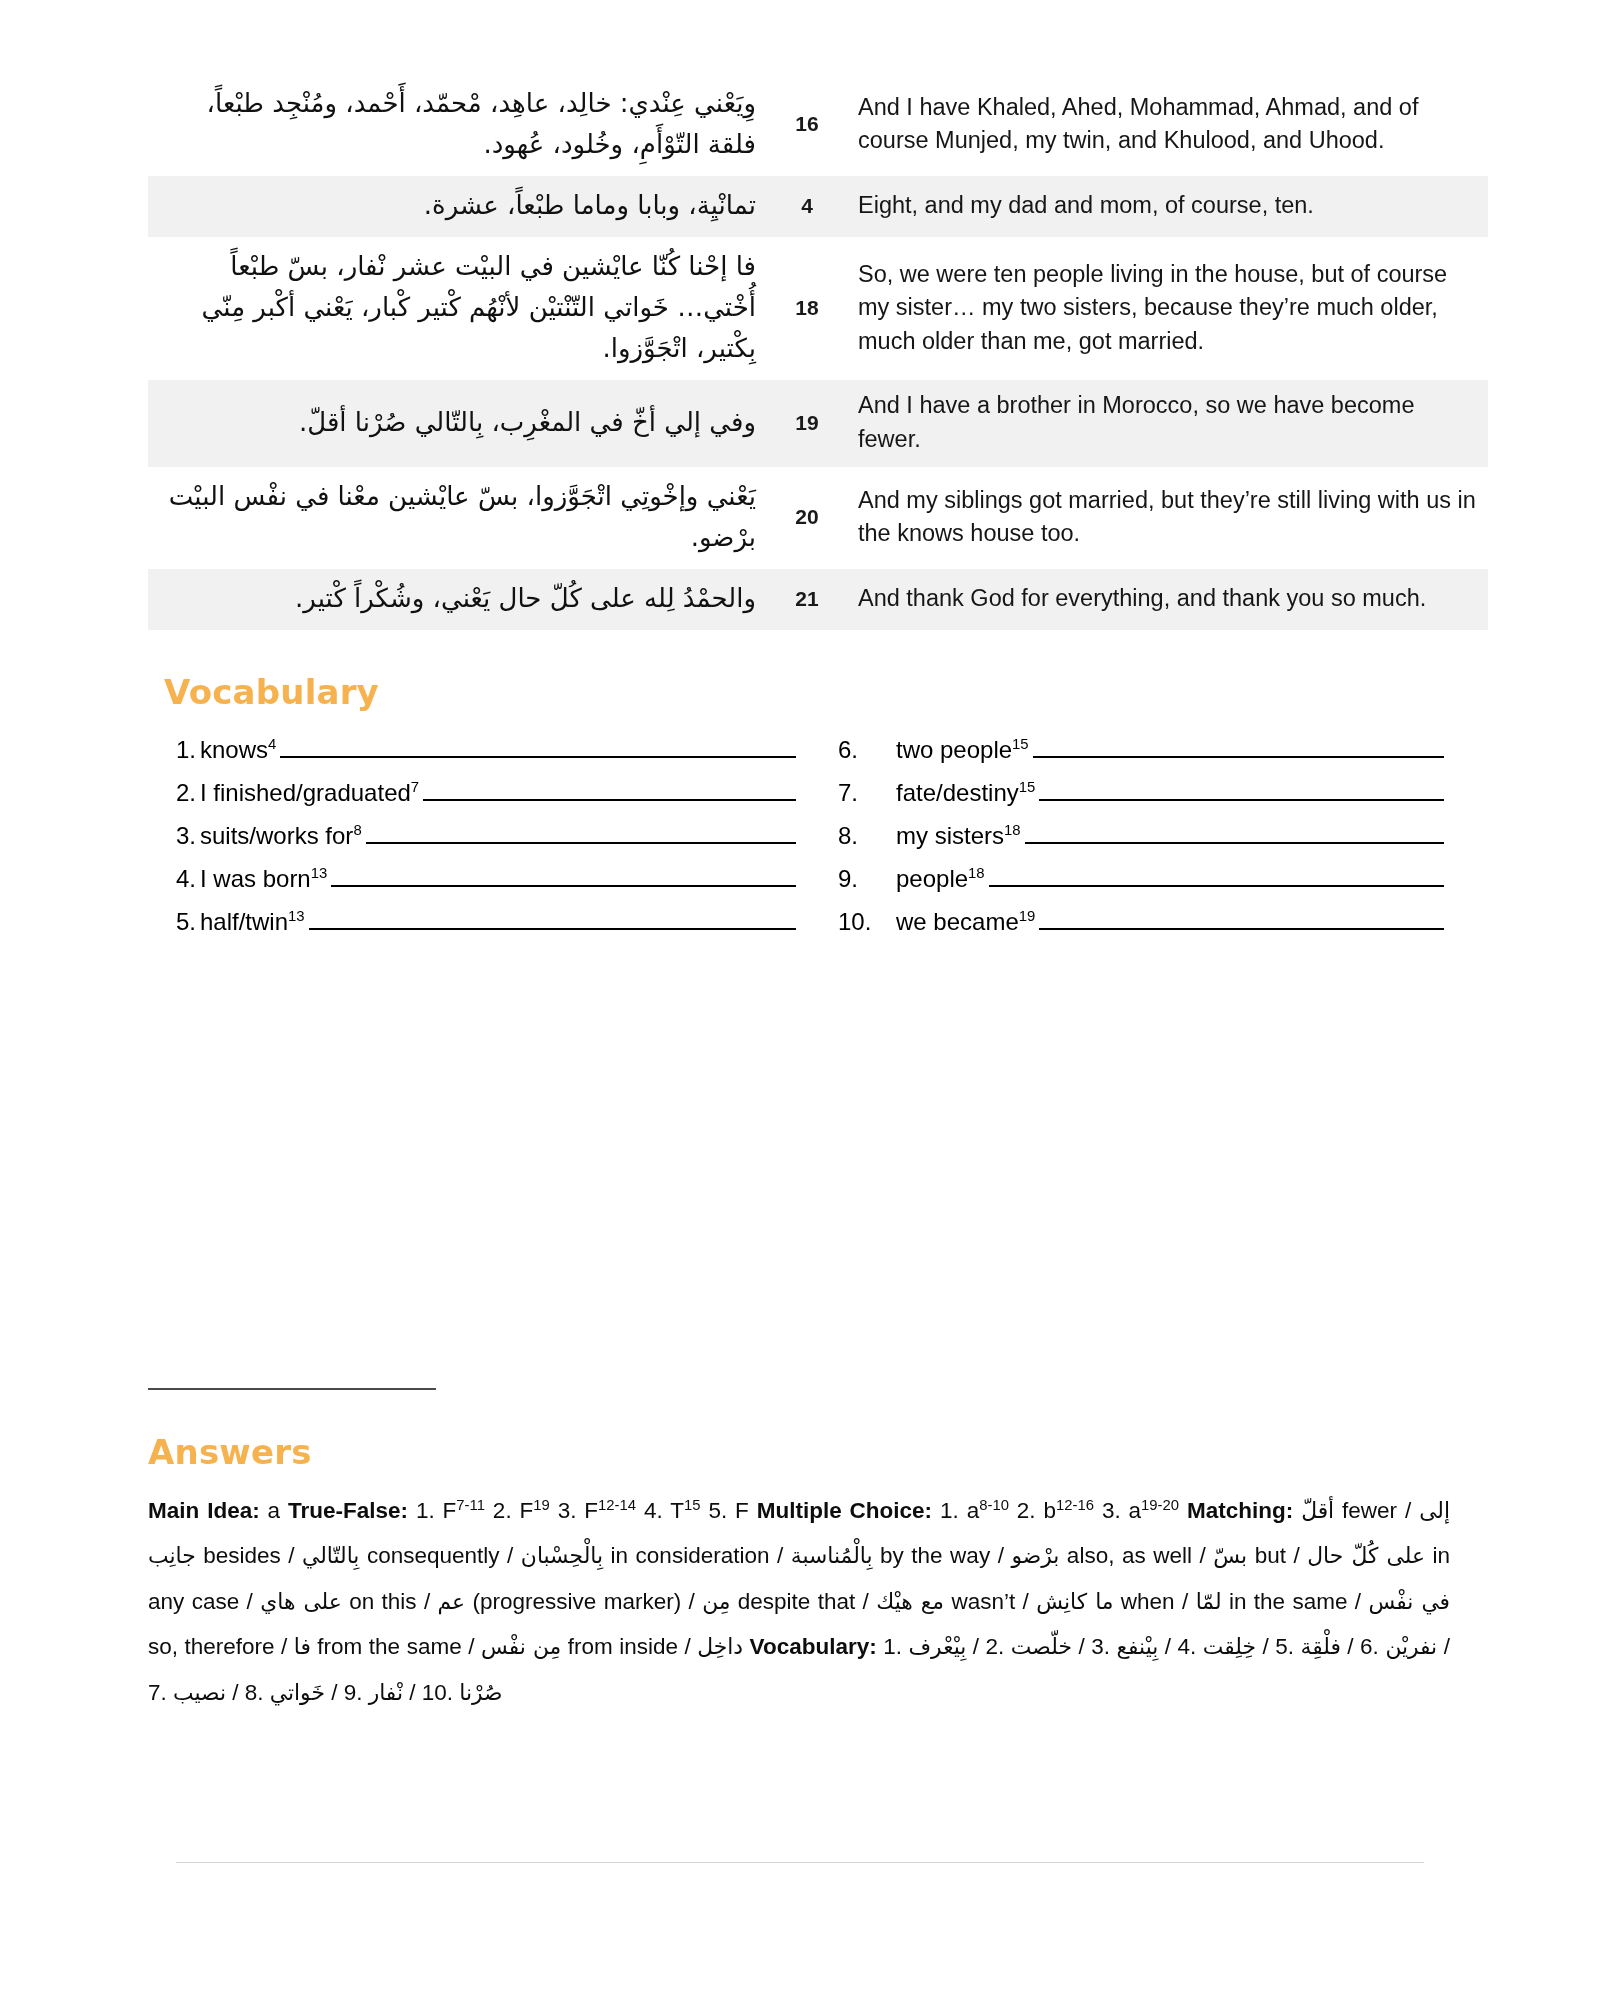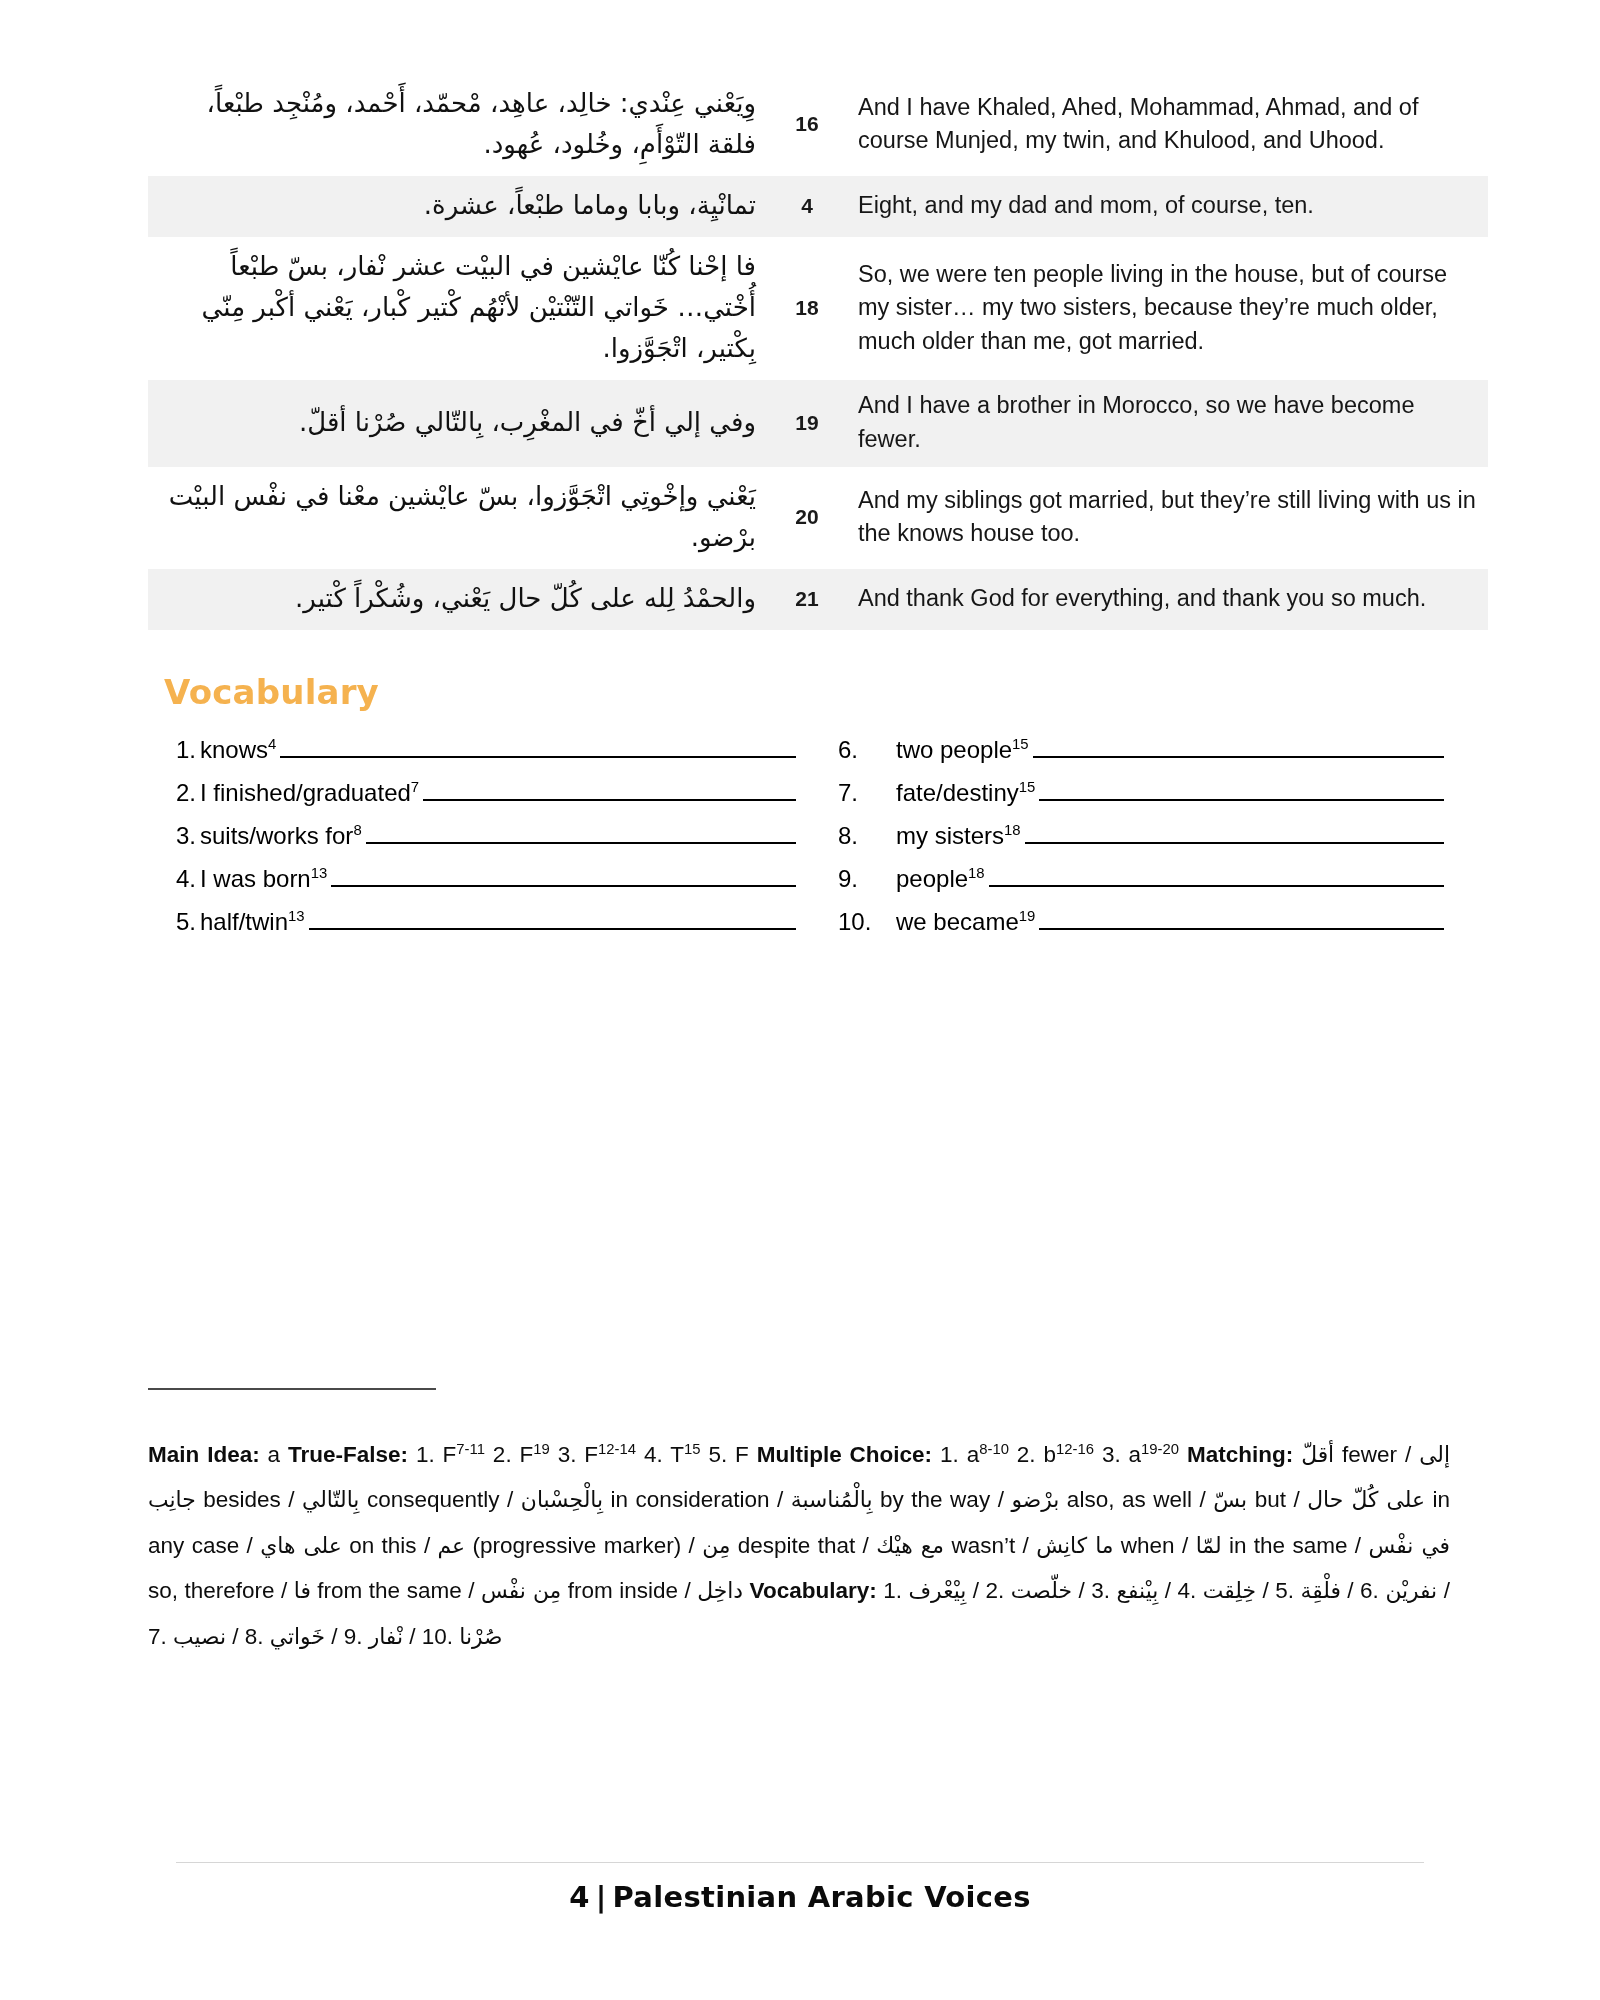"Answers" div.sec-heading { html: none -> <div>Answers</div> }
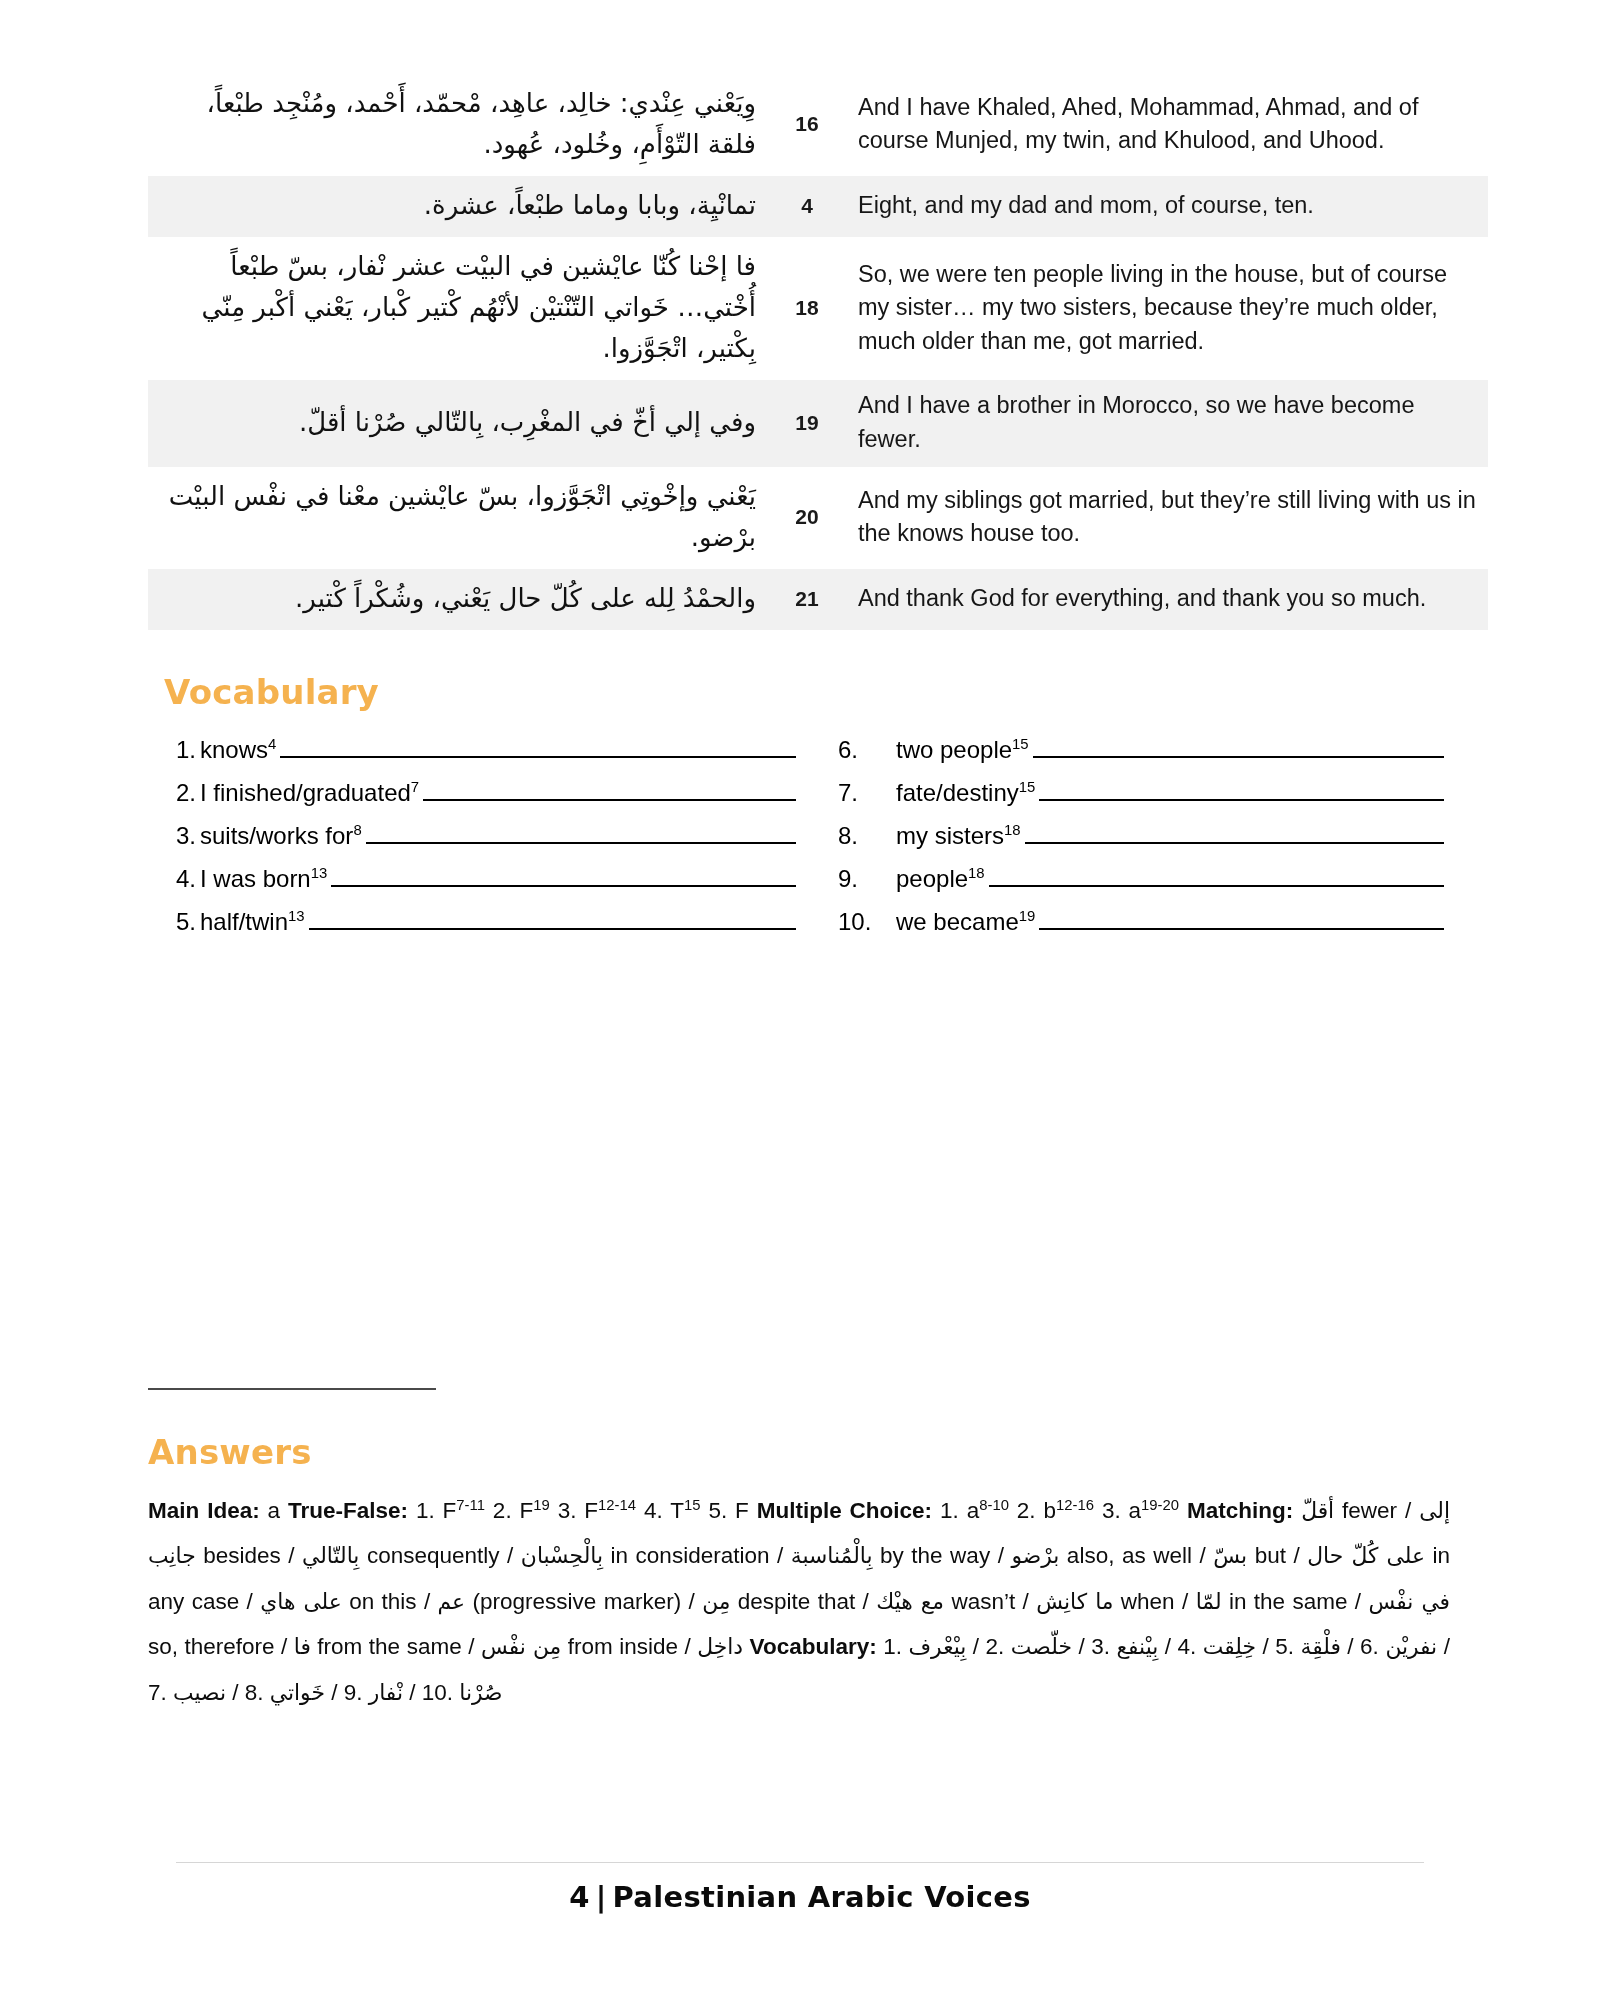"4 | Palestinian Arabic Voices" div.footer { html: <div> <span>4</span><span>|</span><span>Palestinian Arabic Voices</span> </div> -> none }
